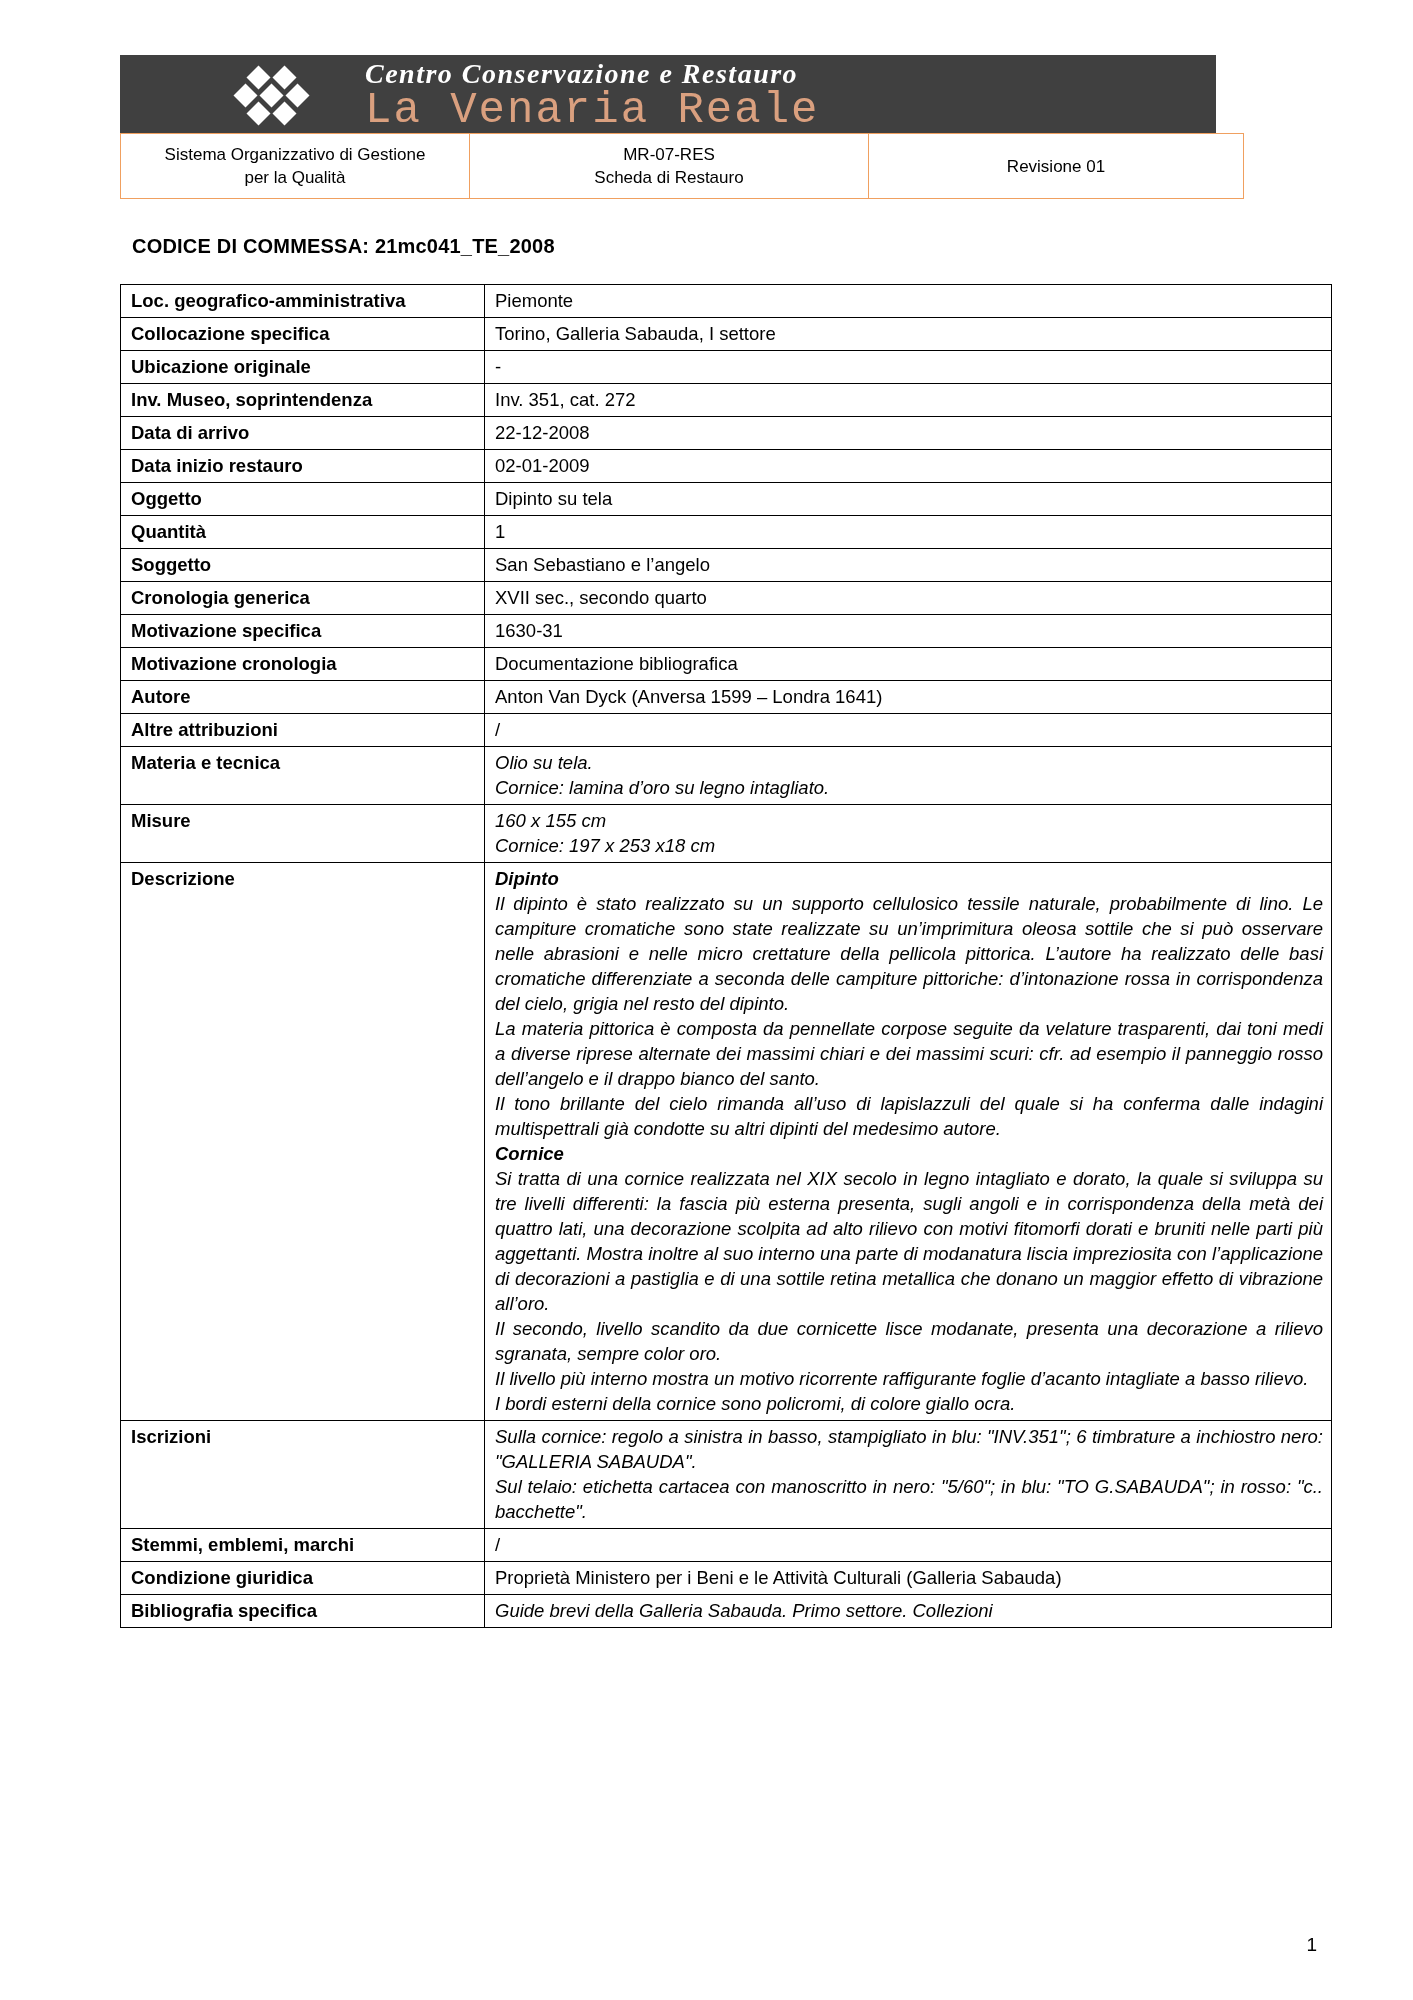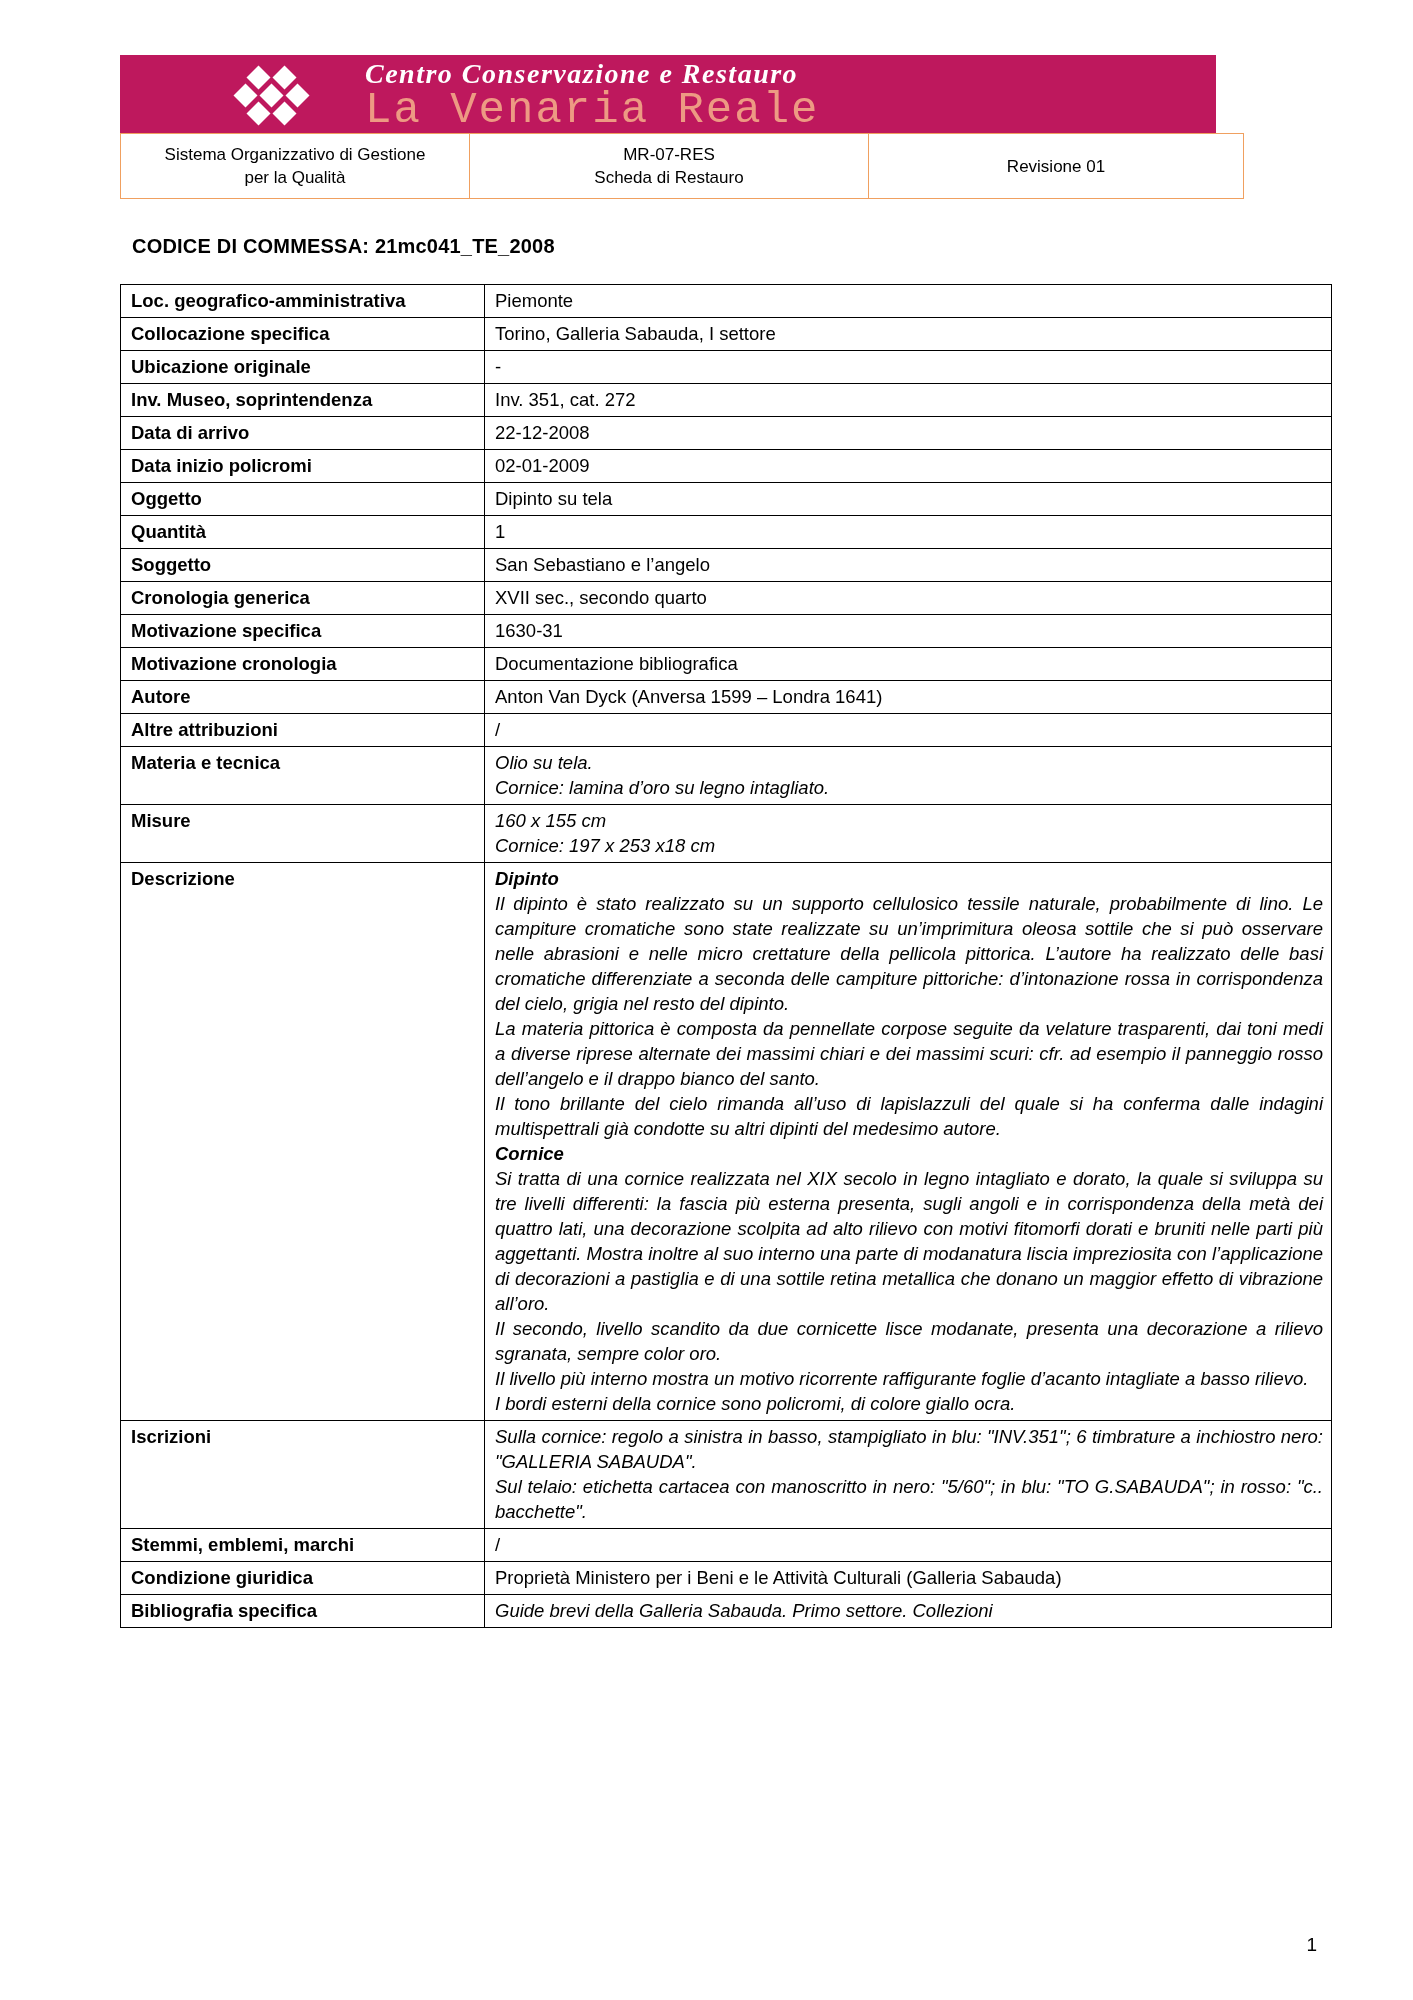"Centro Conservazione e Restauro" .banner { background: #be185d -> #404040 }
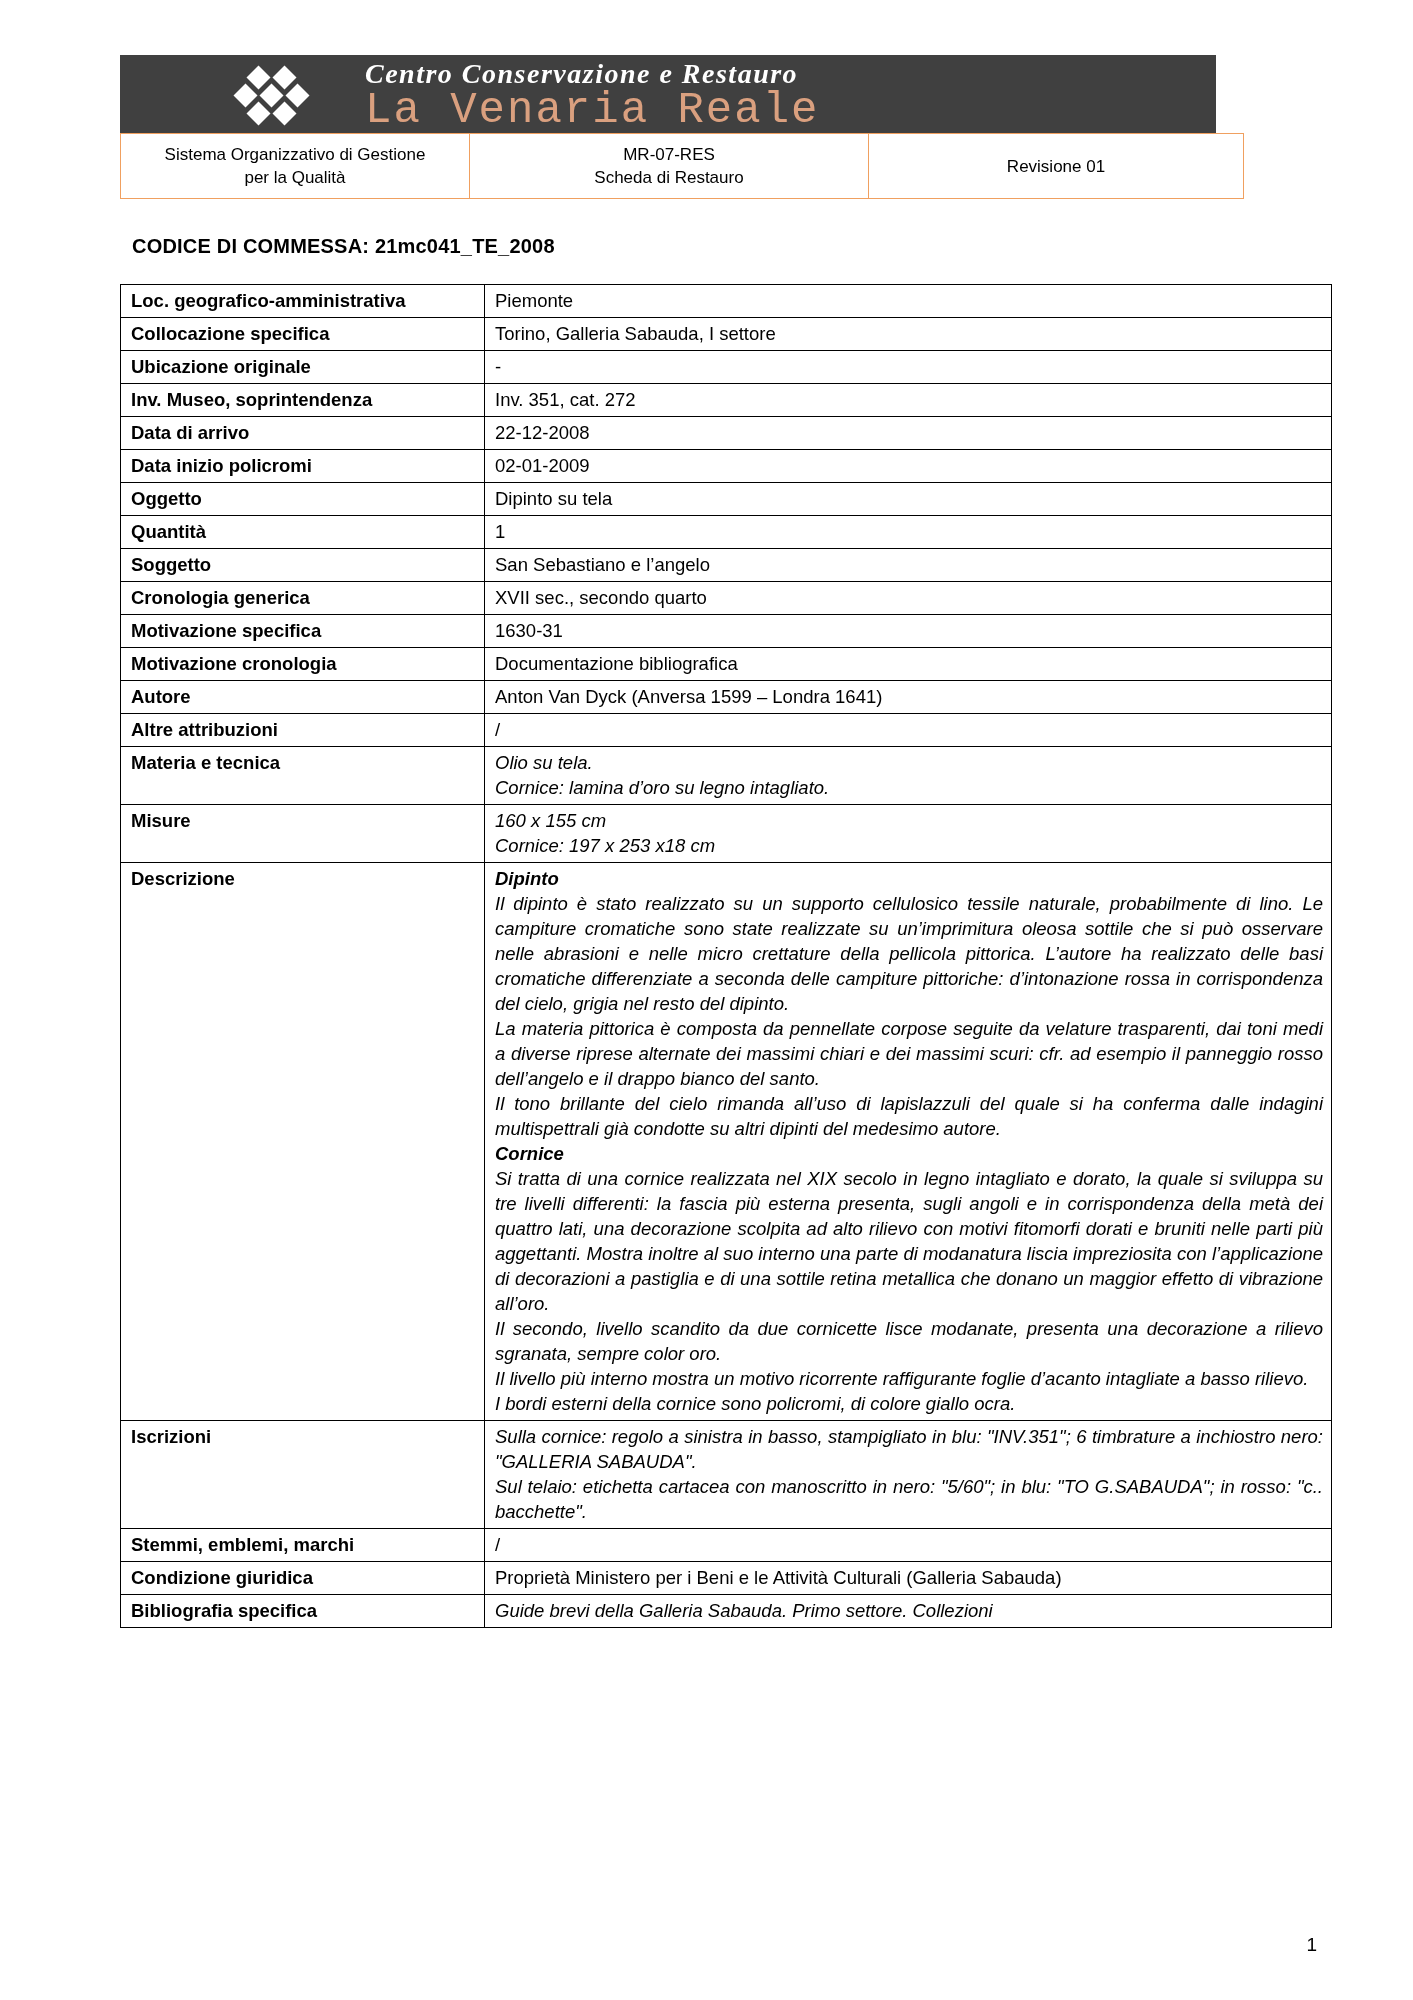"Data inizio policromi" td.lbl { text: policromi -> restauro }
